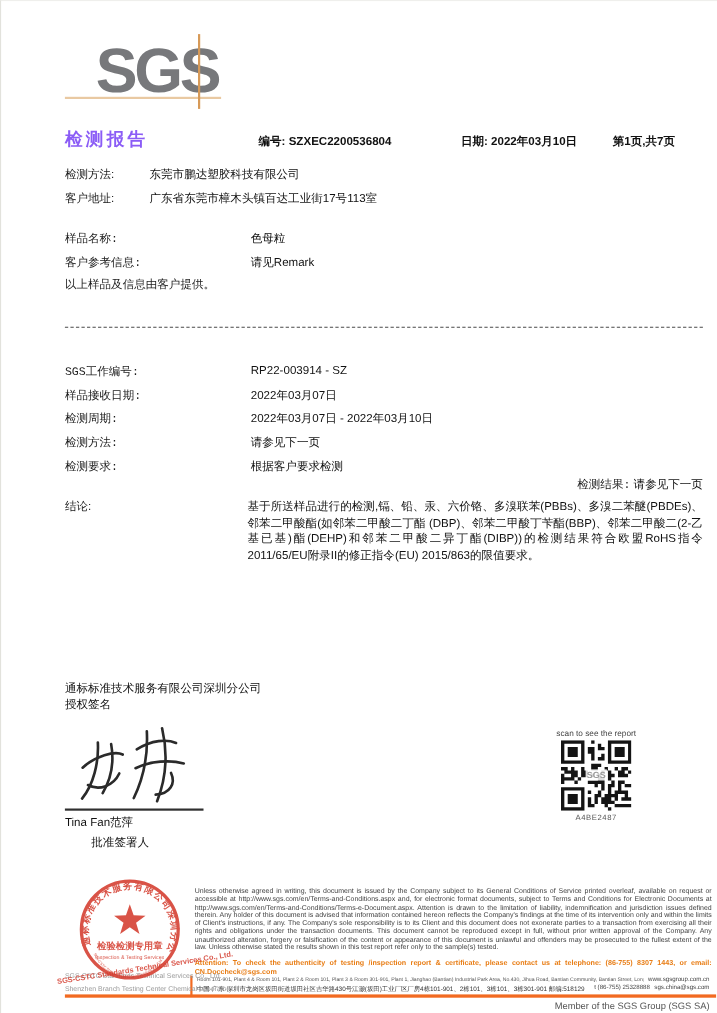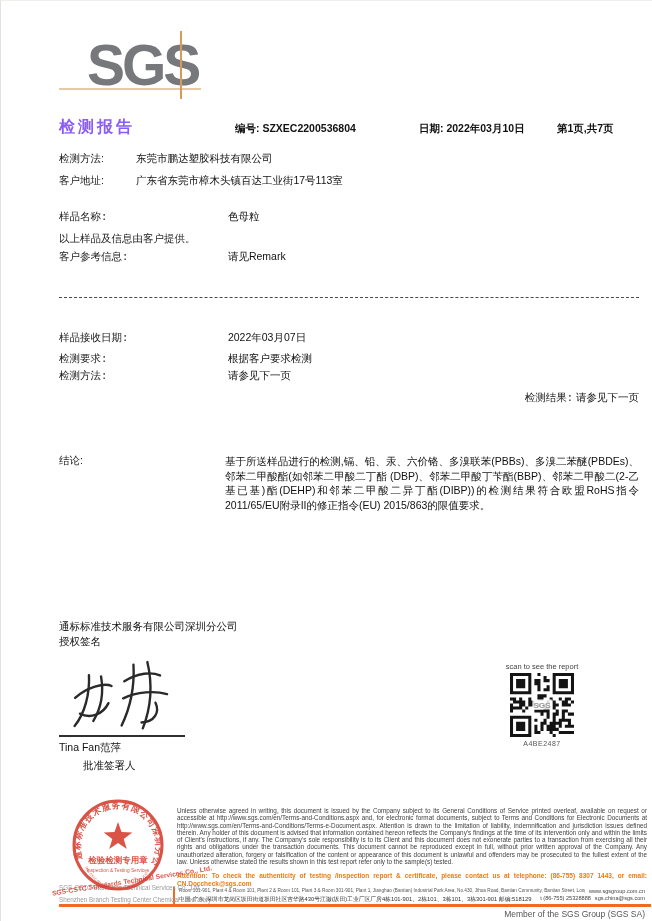"以上样品及信息由客户提供。" div.row { order: before "客户参考信息: 请见Remark" -> after "客户参考信息: 请见Remark" }
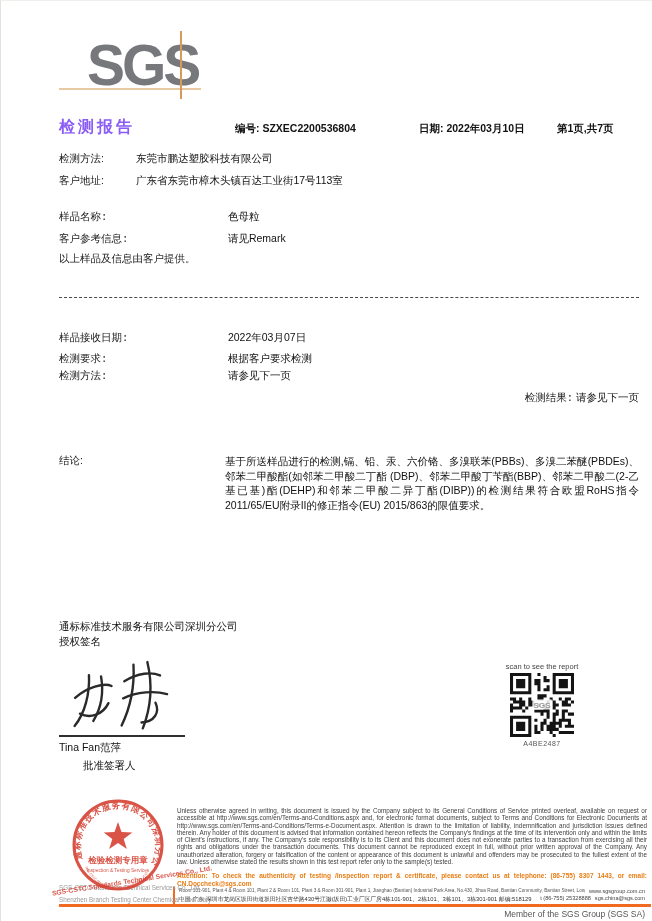"SGS工作编号: RP22-003914 - SZ" div.row { html: none -> <div> <span>SGS工作编号:</span> <span>RP22-003914 - SZ</span> </div> }
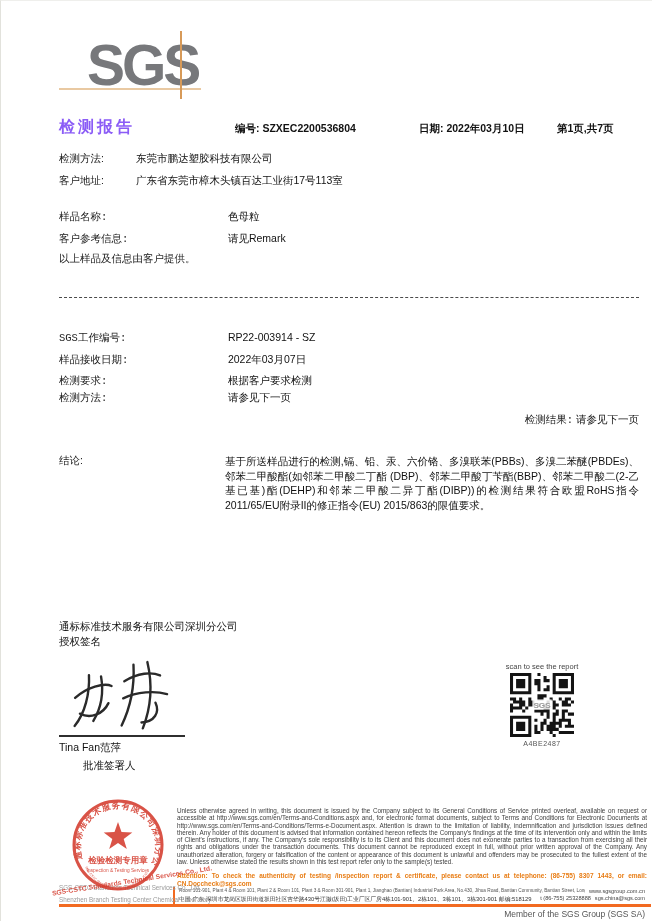"检测周期: 2022年03月07日 - 2022年03月10日" div.row { html: none -> <div> <span>检测周期:</span> <span>2022年03月07日 - 2022年03月10日</span> </div> }
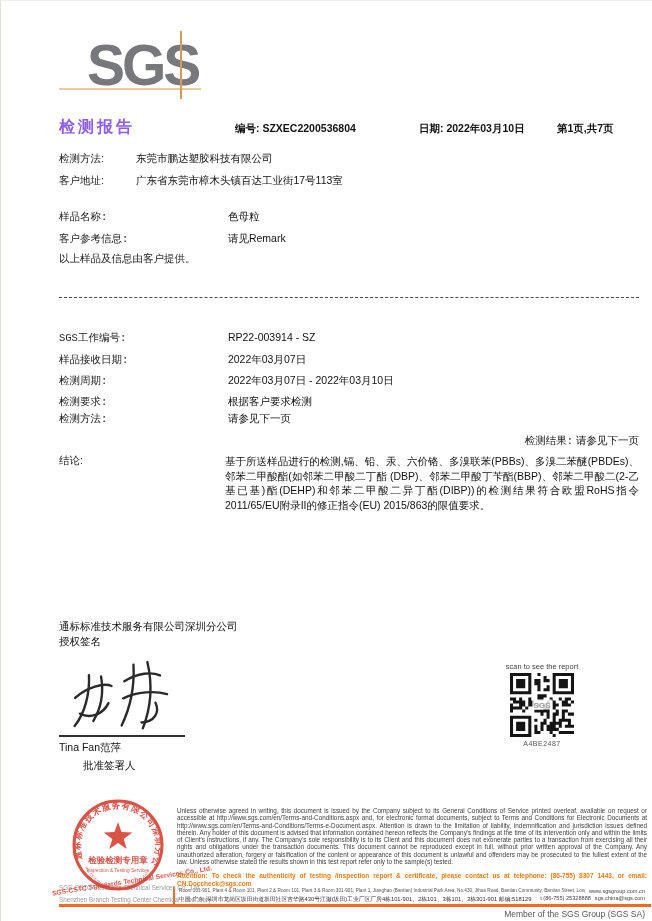"检测要求: 根据客户要求检测" div.row { order: before "检测方法: 请参见下一页" -> after "检测方法: 请参见下一页" }
